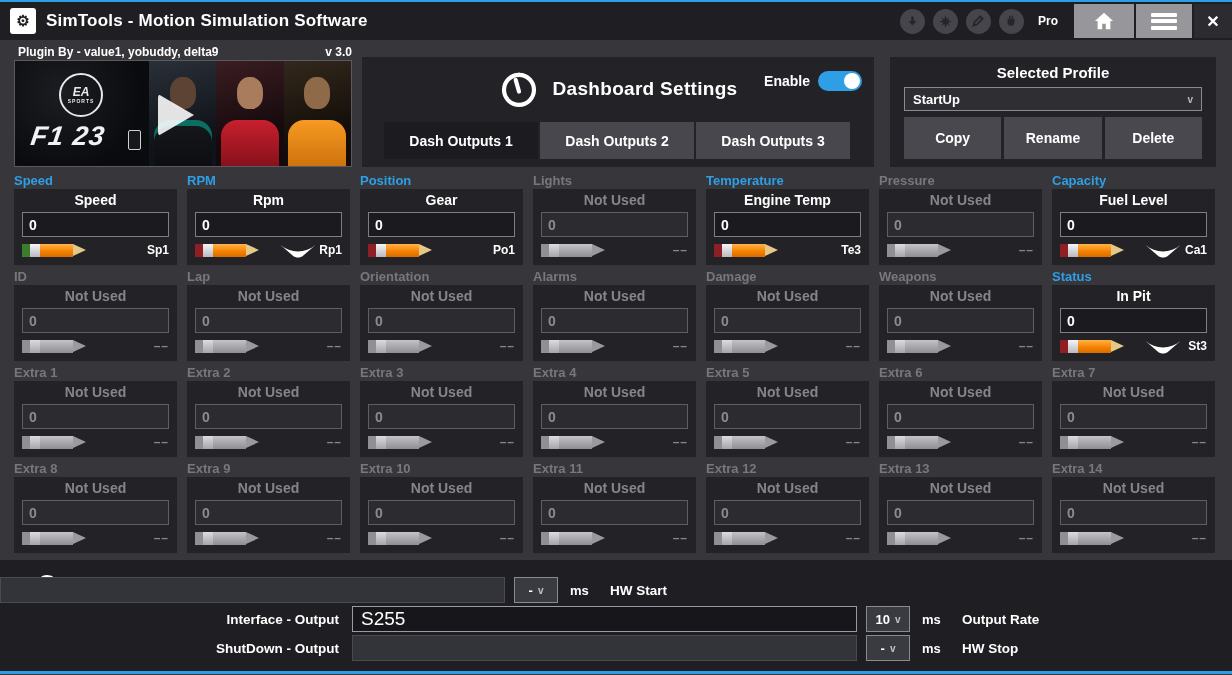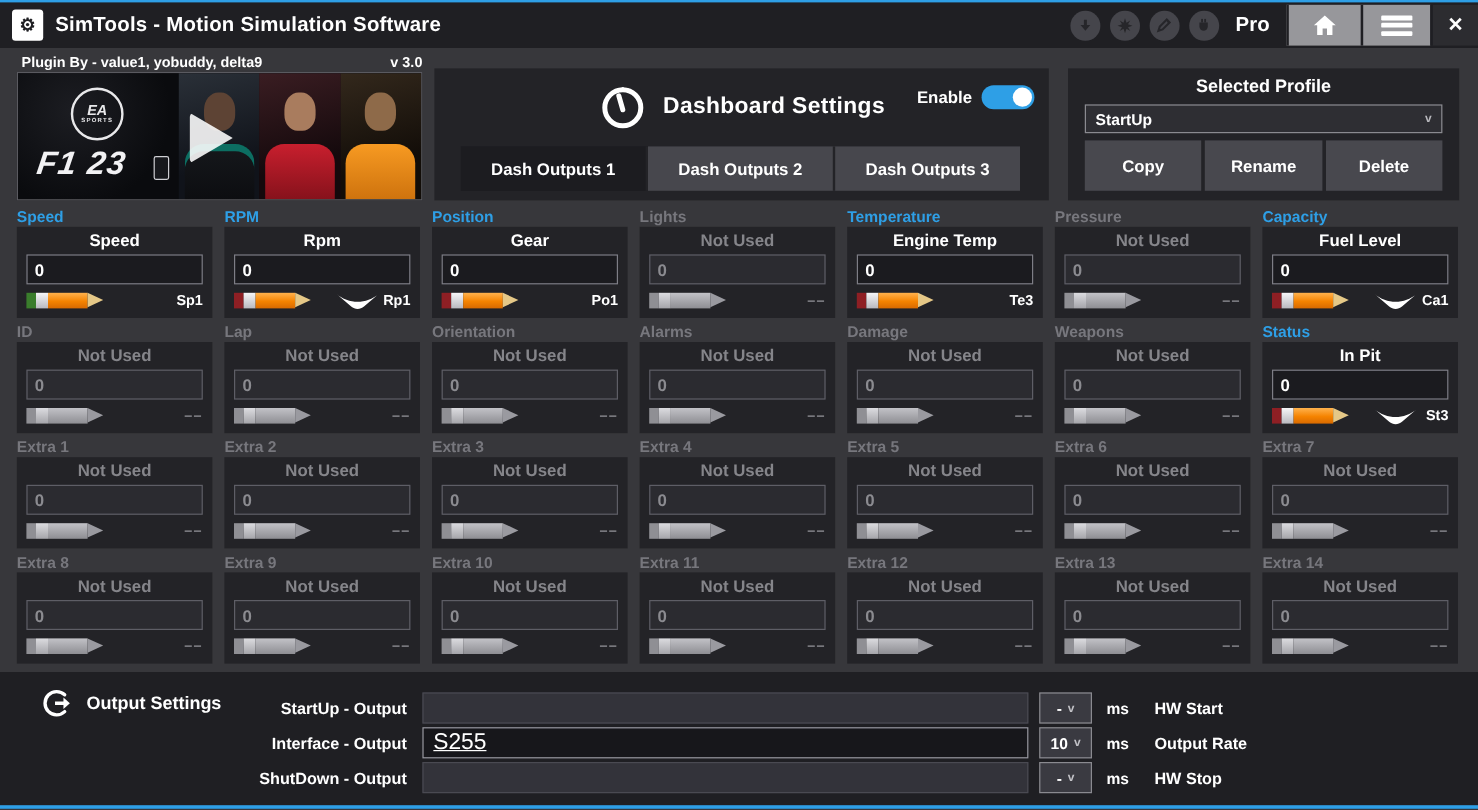"Pro" .pro { font-size: 17px -> 12px }
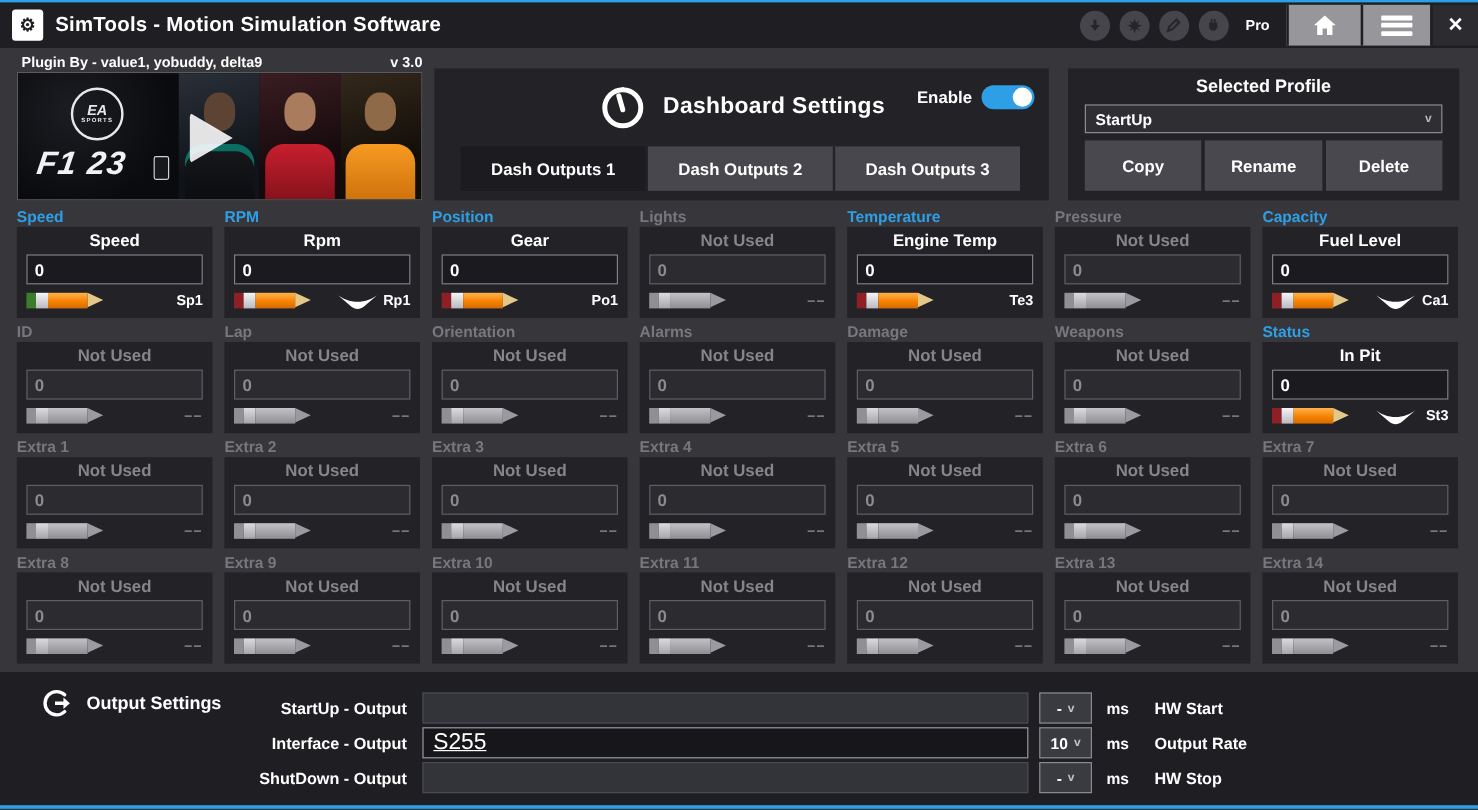"StartUp - Output" div.out-label { html: <div>StartUp - Output</div> -> none }
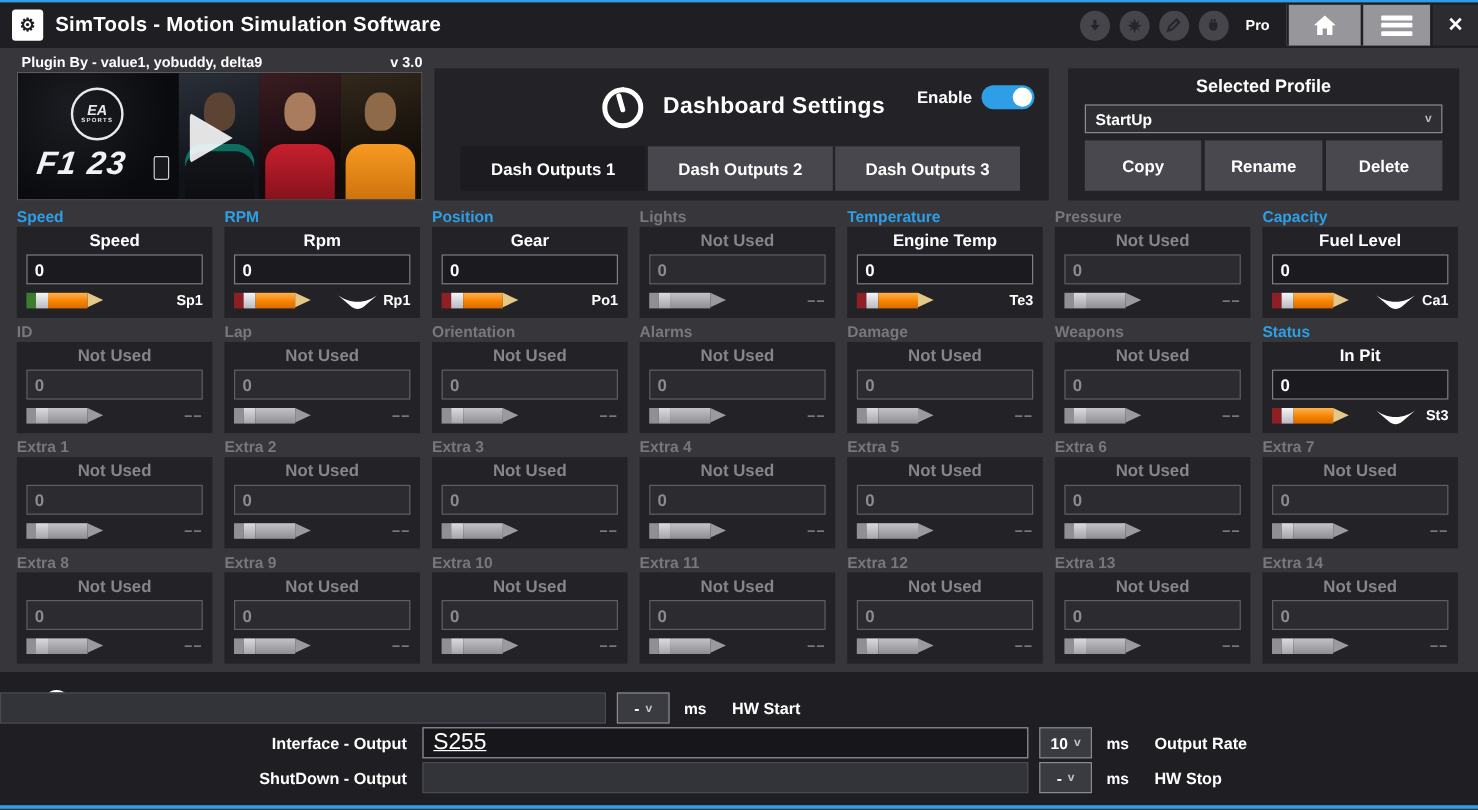"S255" .out-input { text-decoration: underline -> none }
